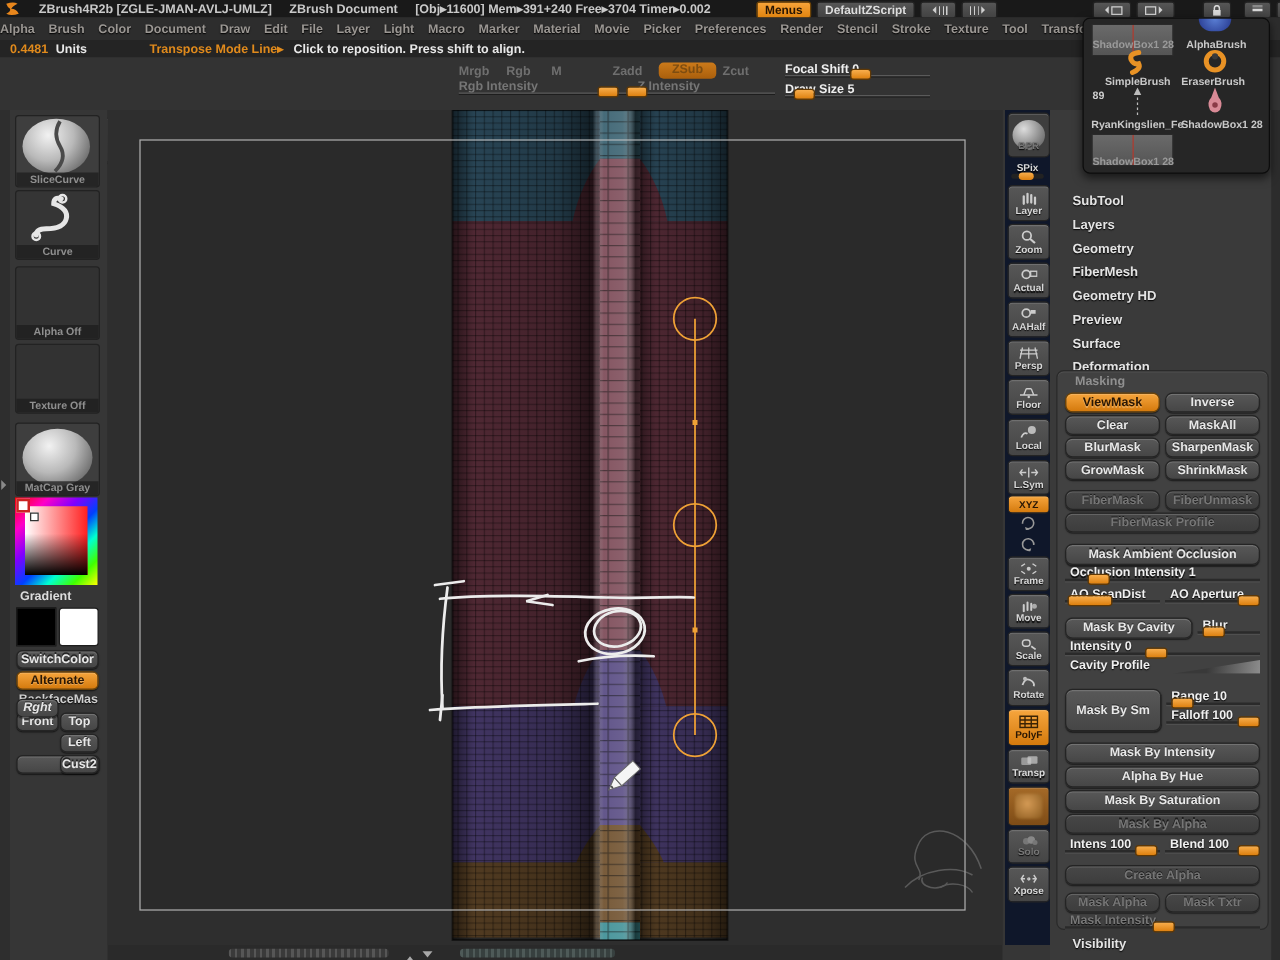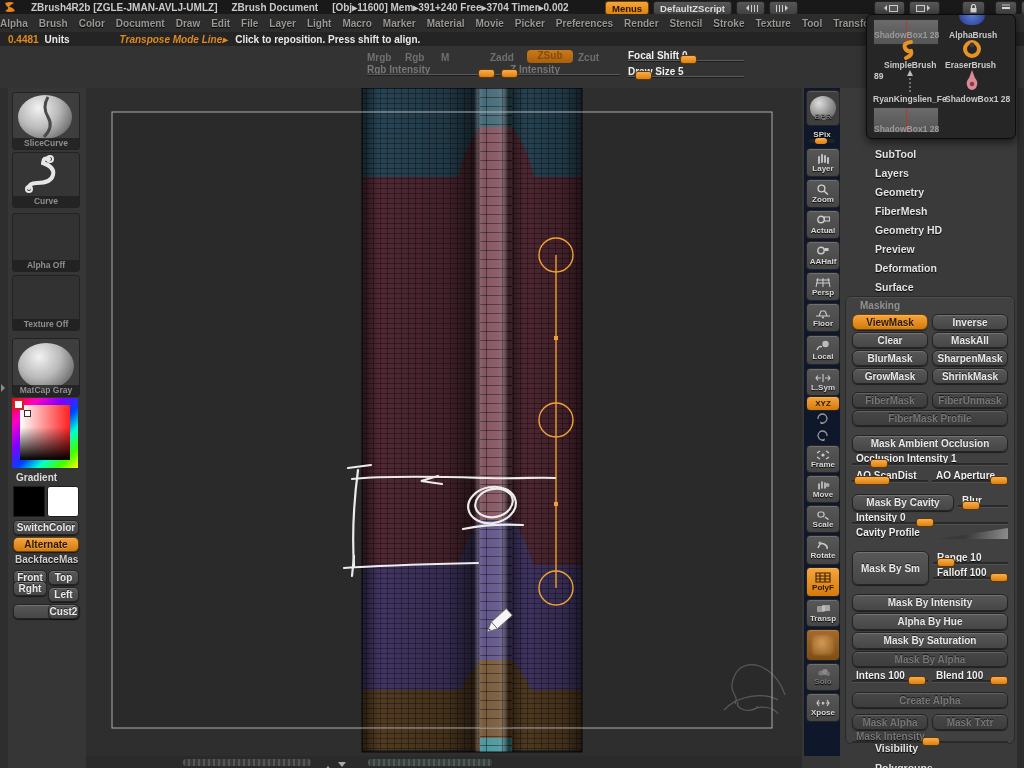"Transpose Mode Line▸" span.o { font-style: italic -> none }
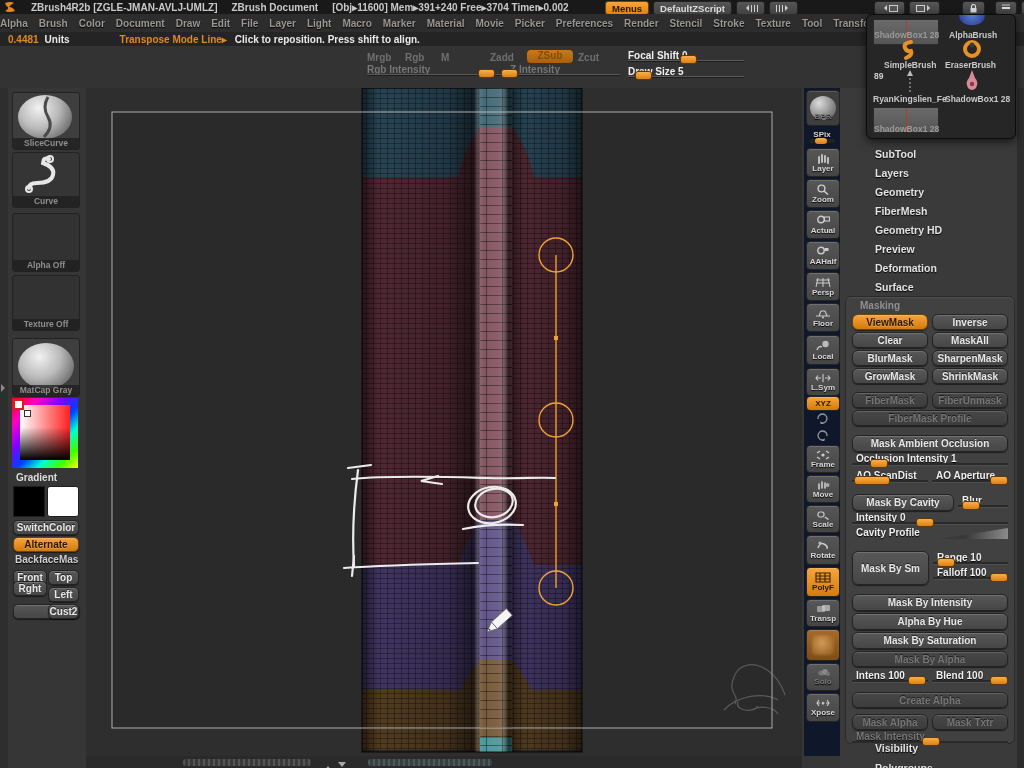"SubTool" .sect { align-items: flex-start -> flex-end; padding-left: 35px -> 18px }
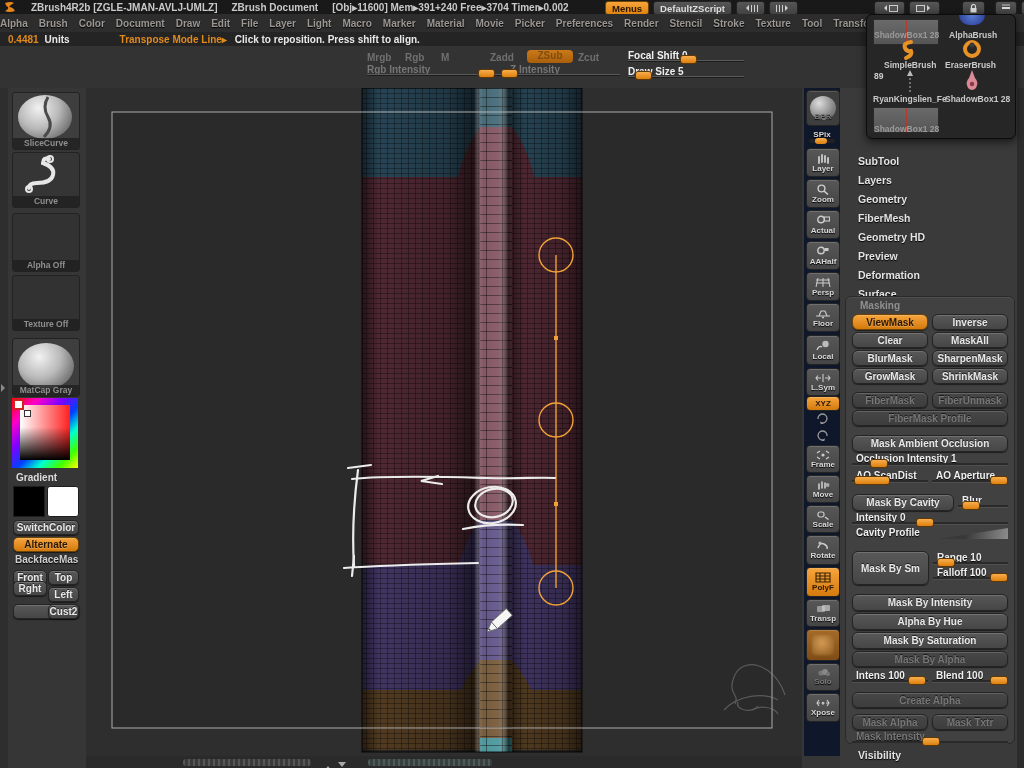"Deformation" div.sect { order: before "Surface" -> after "Surface" }
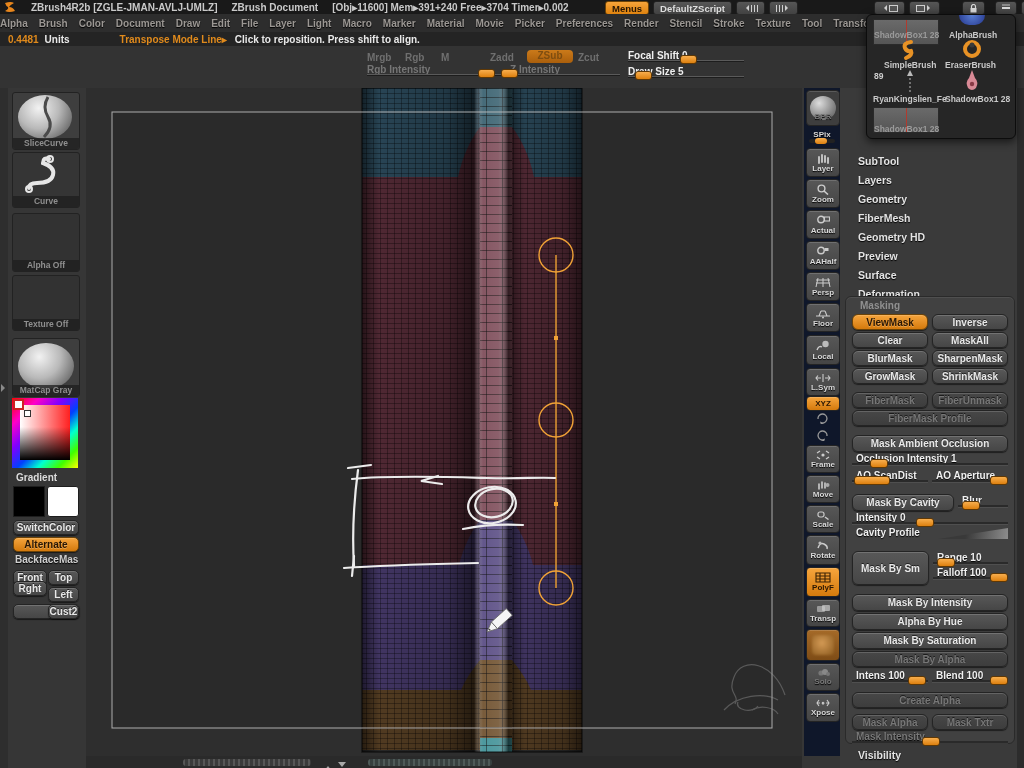"Rght" div.btn { font-style: none -> italic; top: 493px -> 471px }
